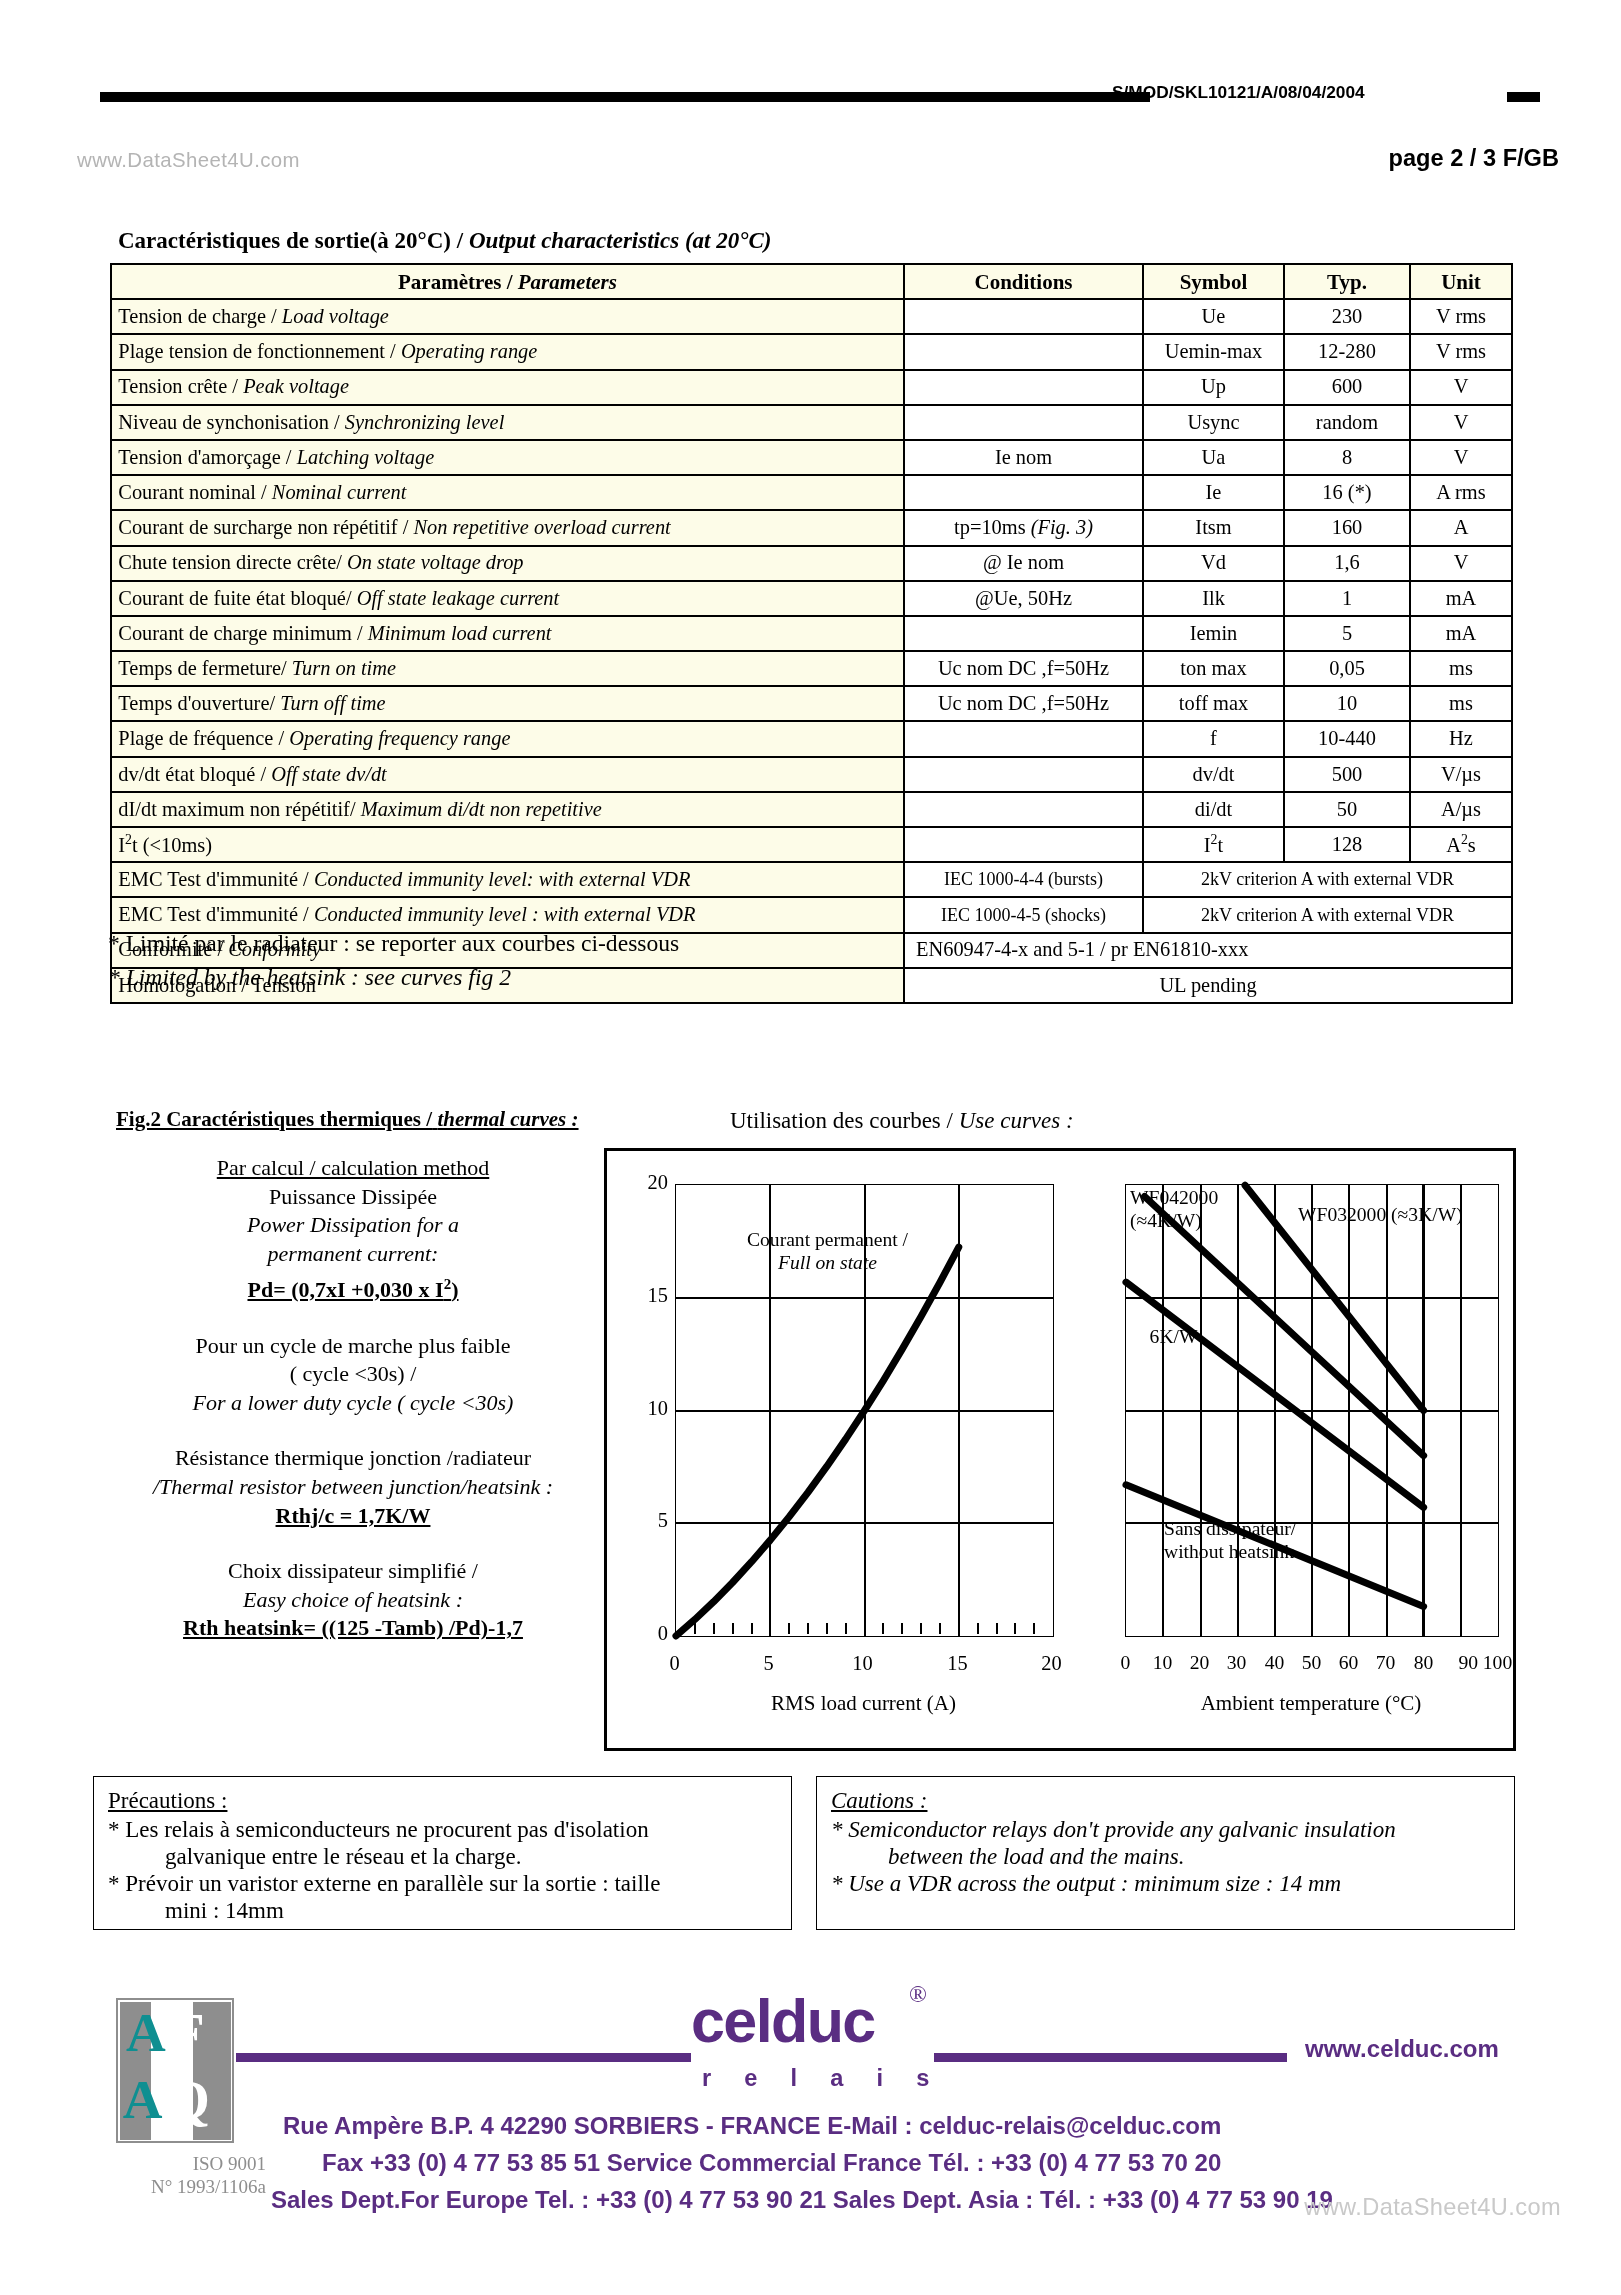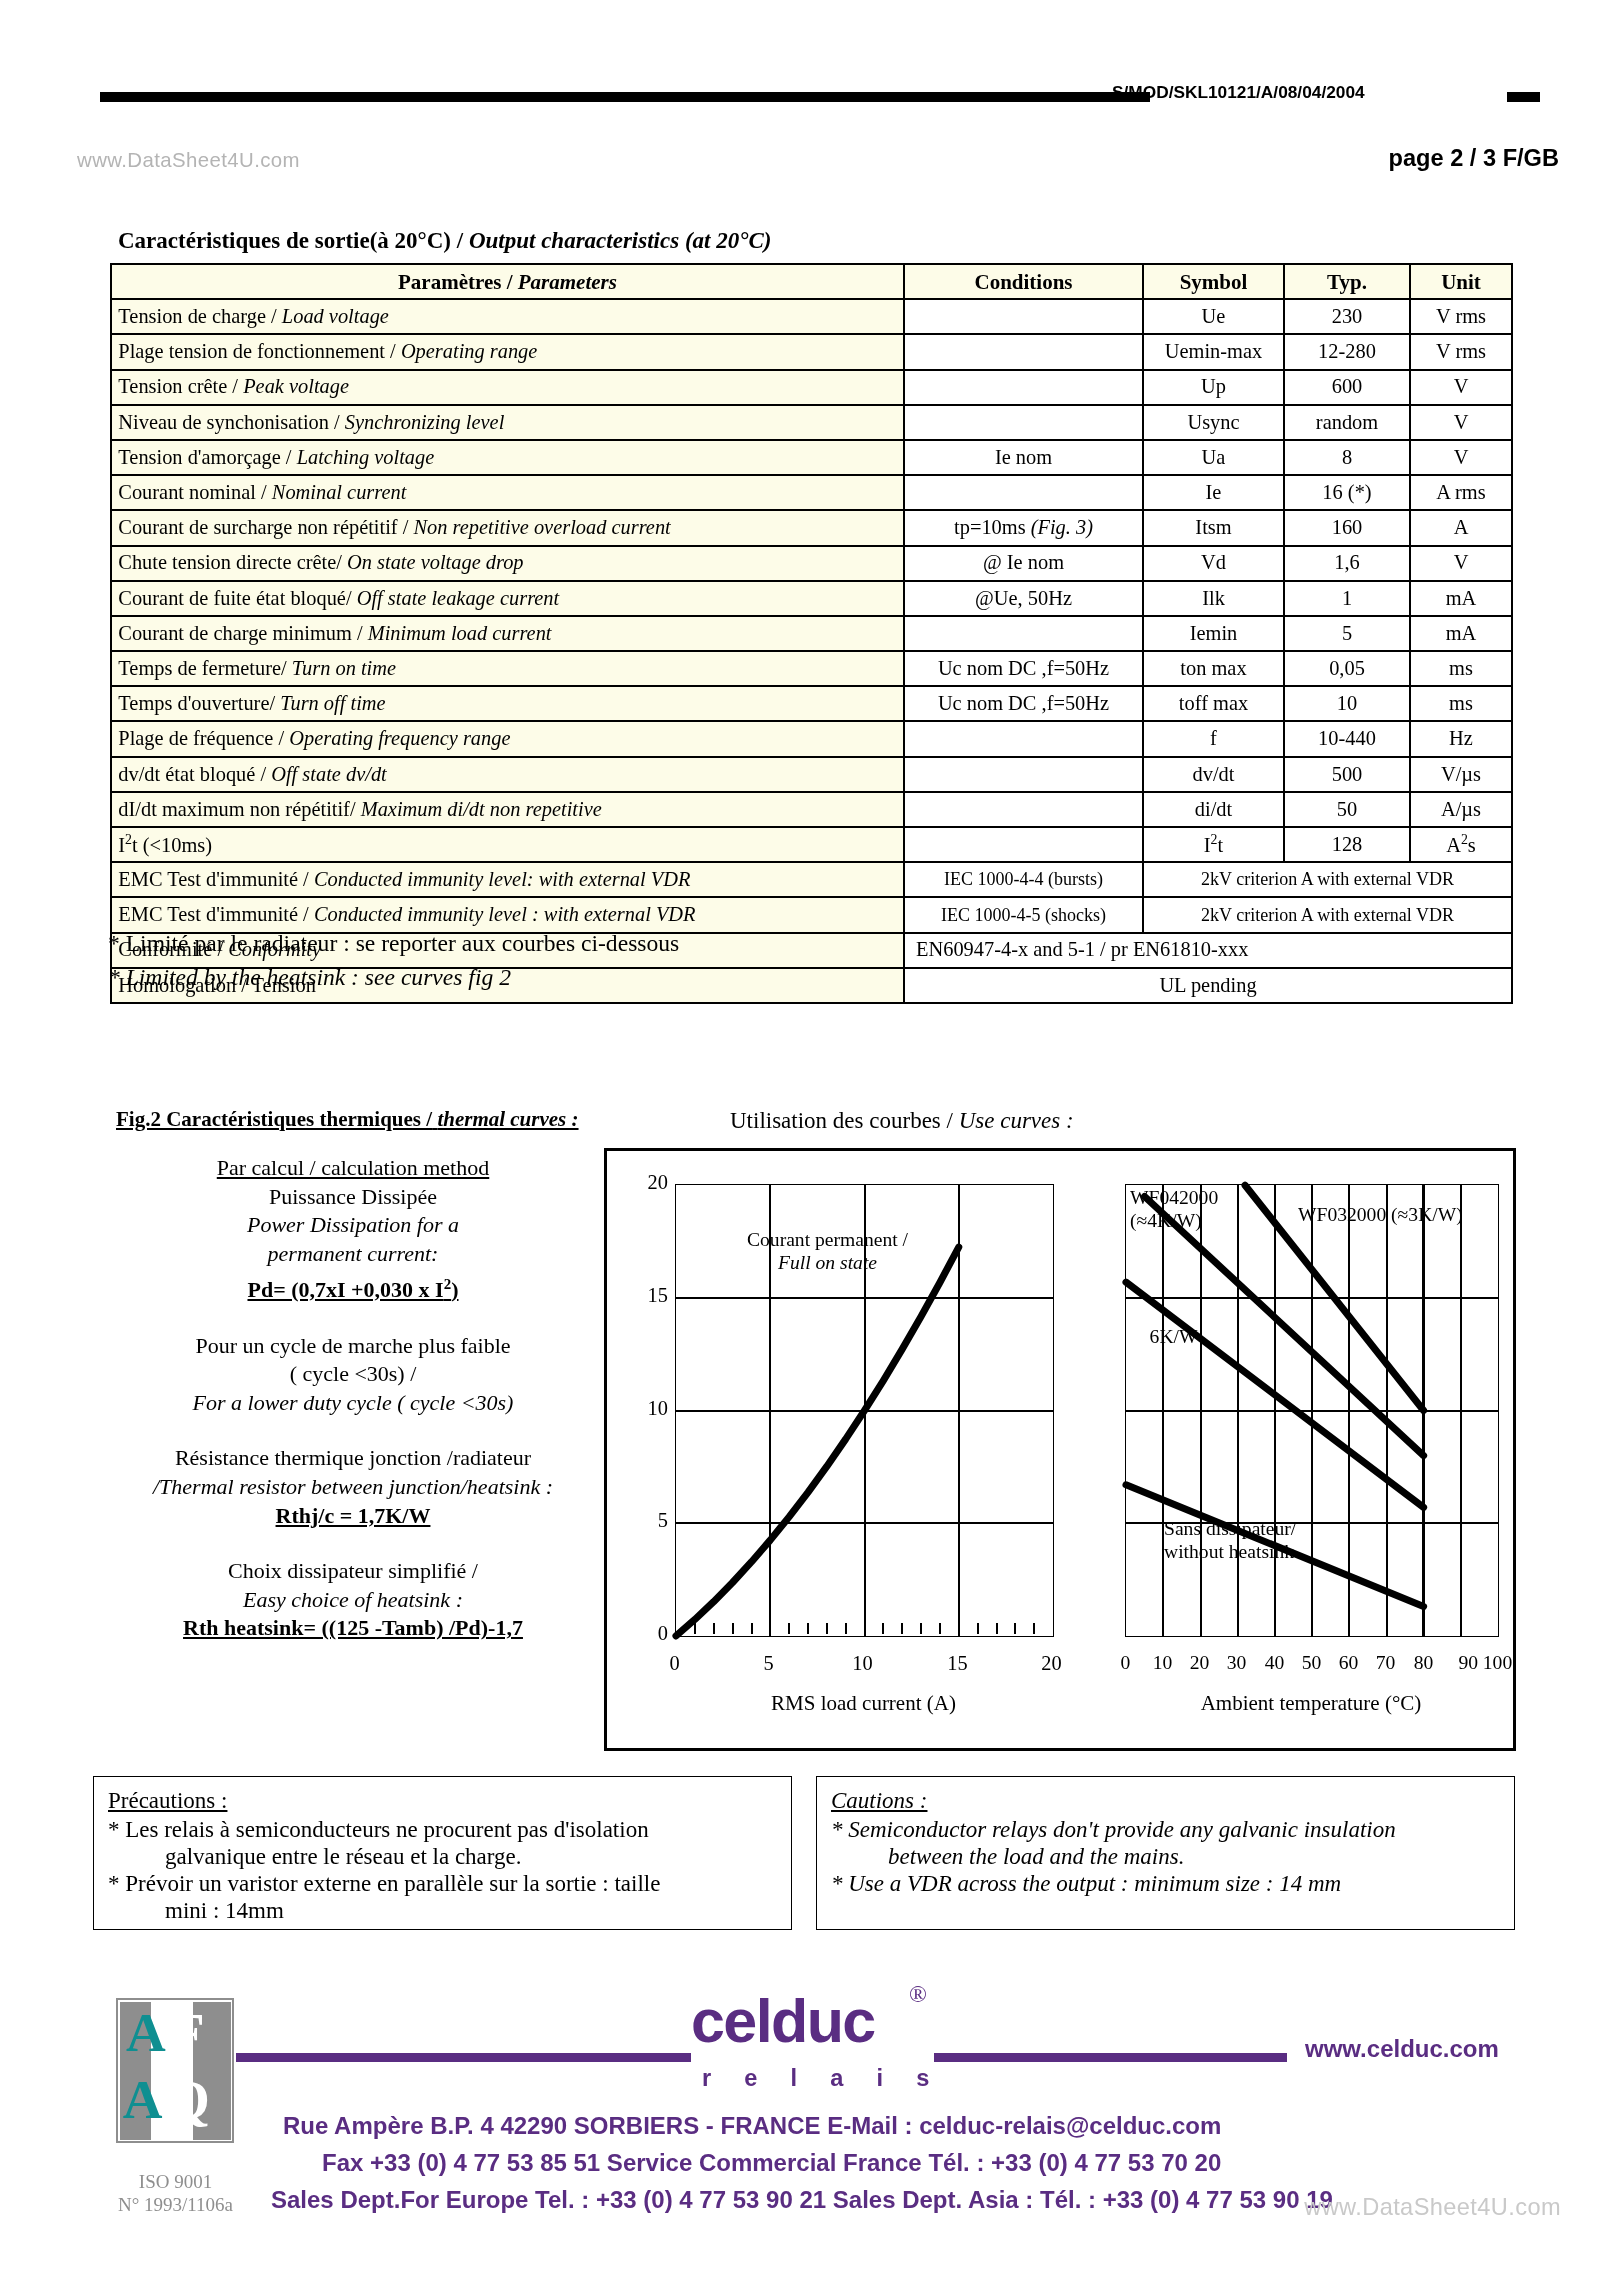"ISO 9001" #iso { margin-top: 18px -> none; text-align: center -> right }
